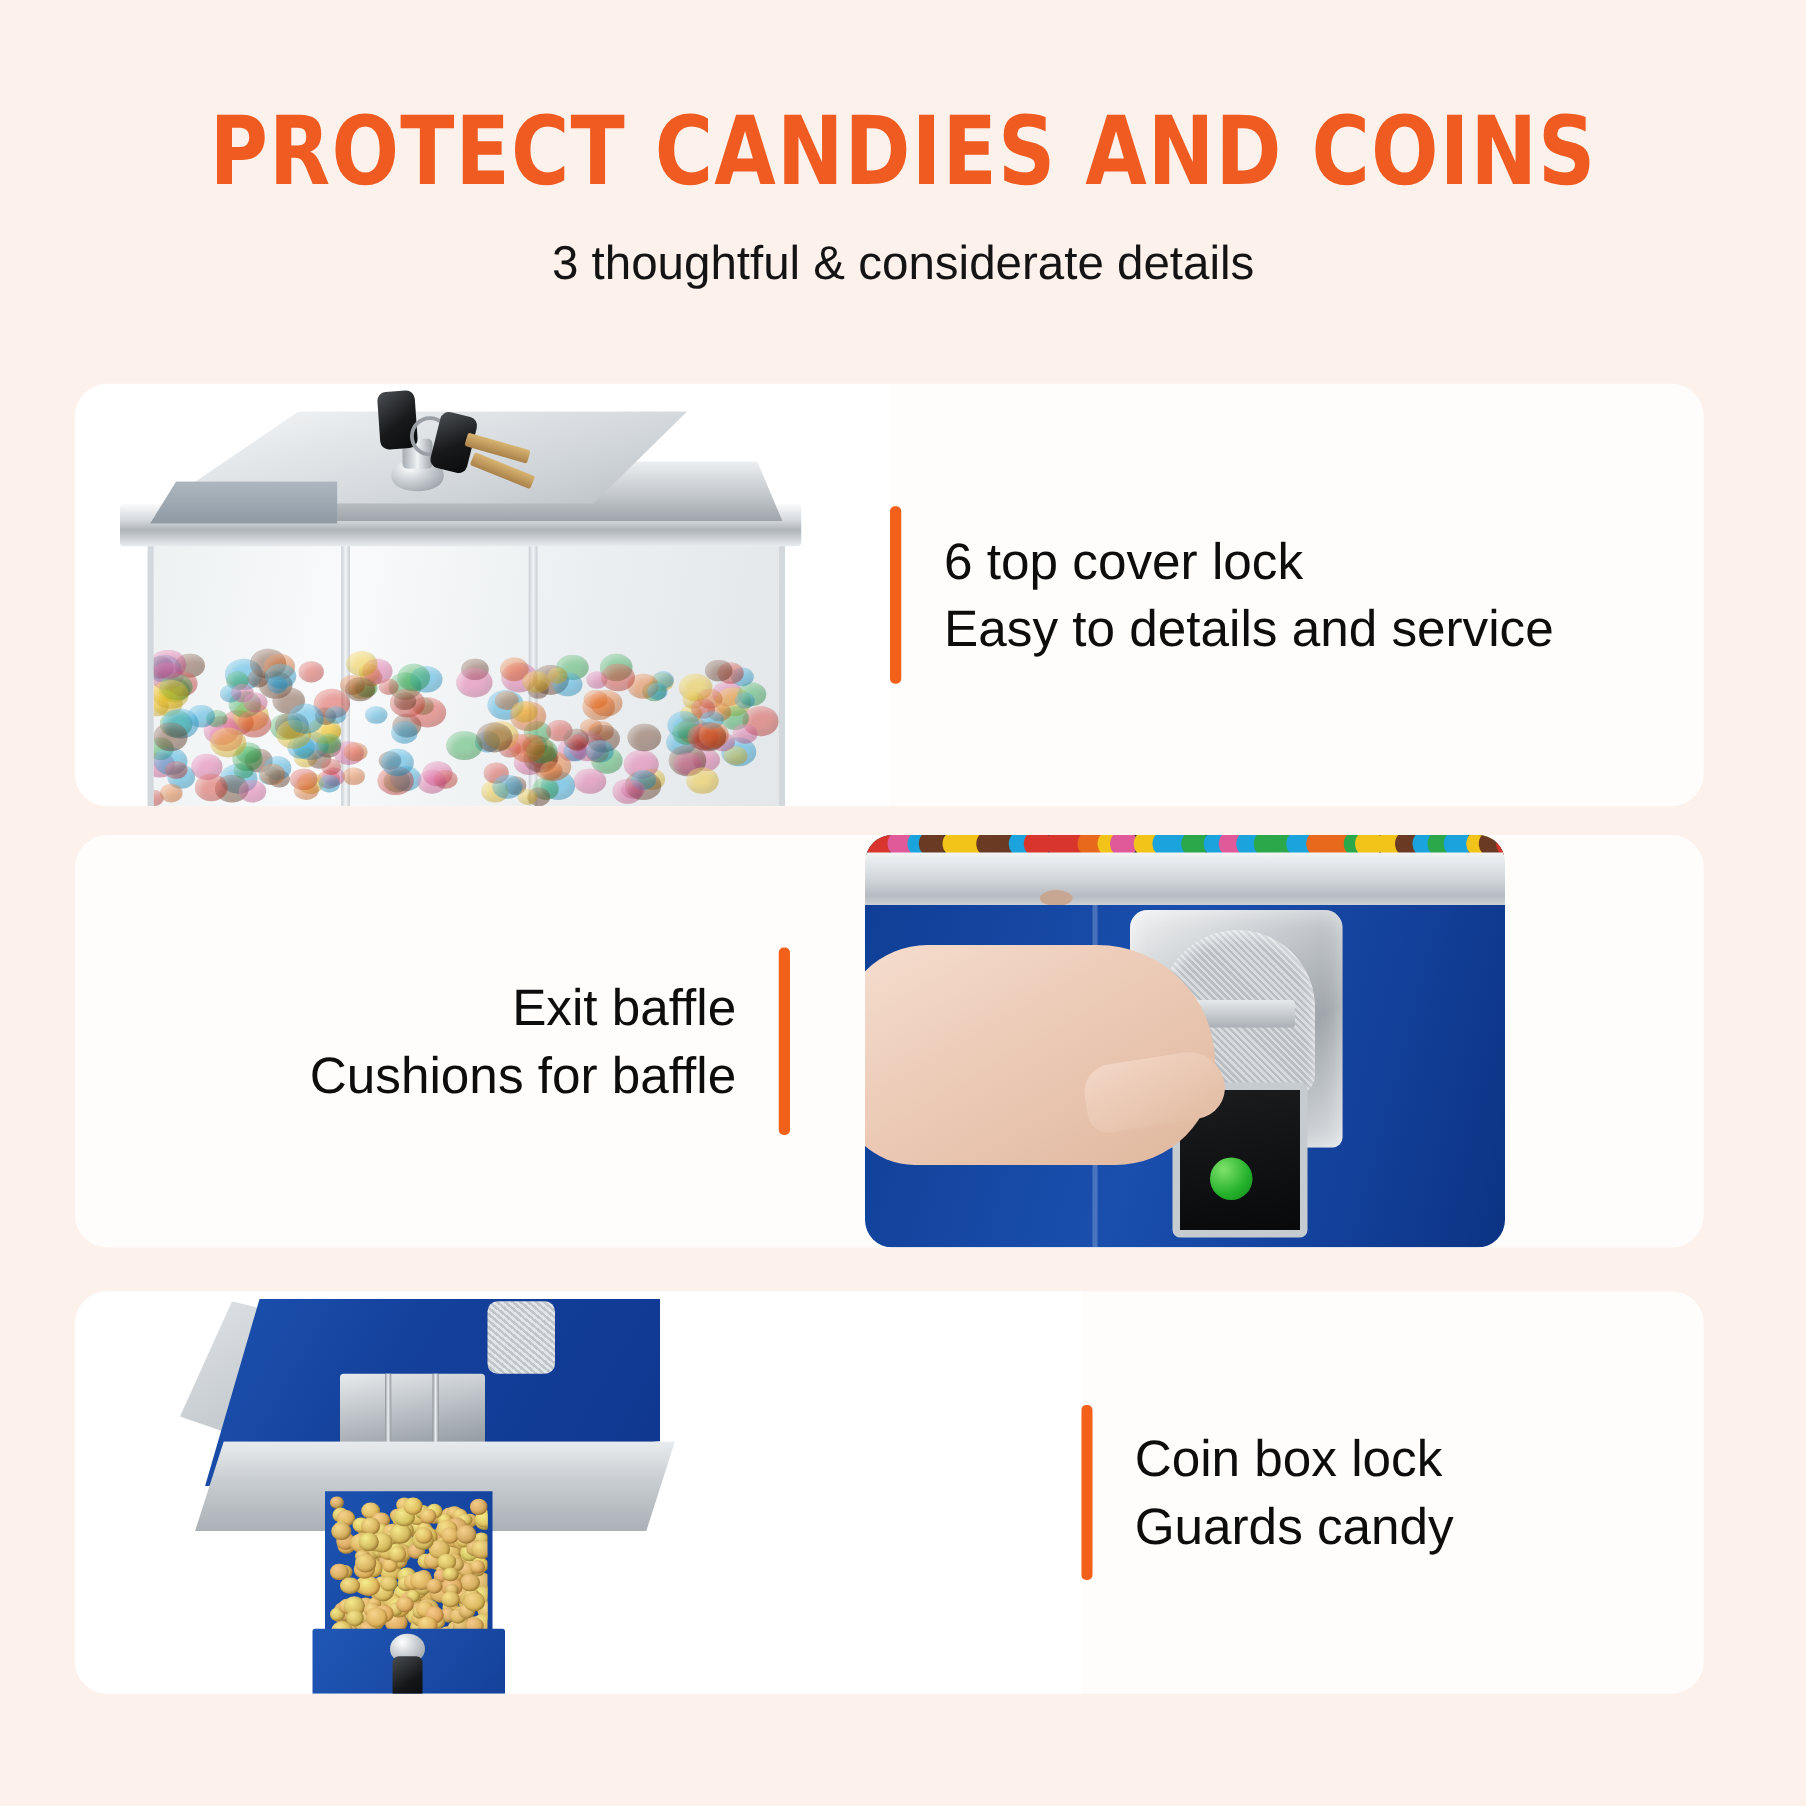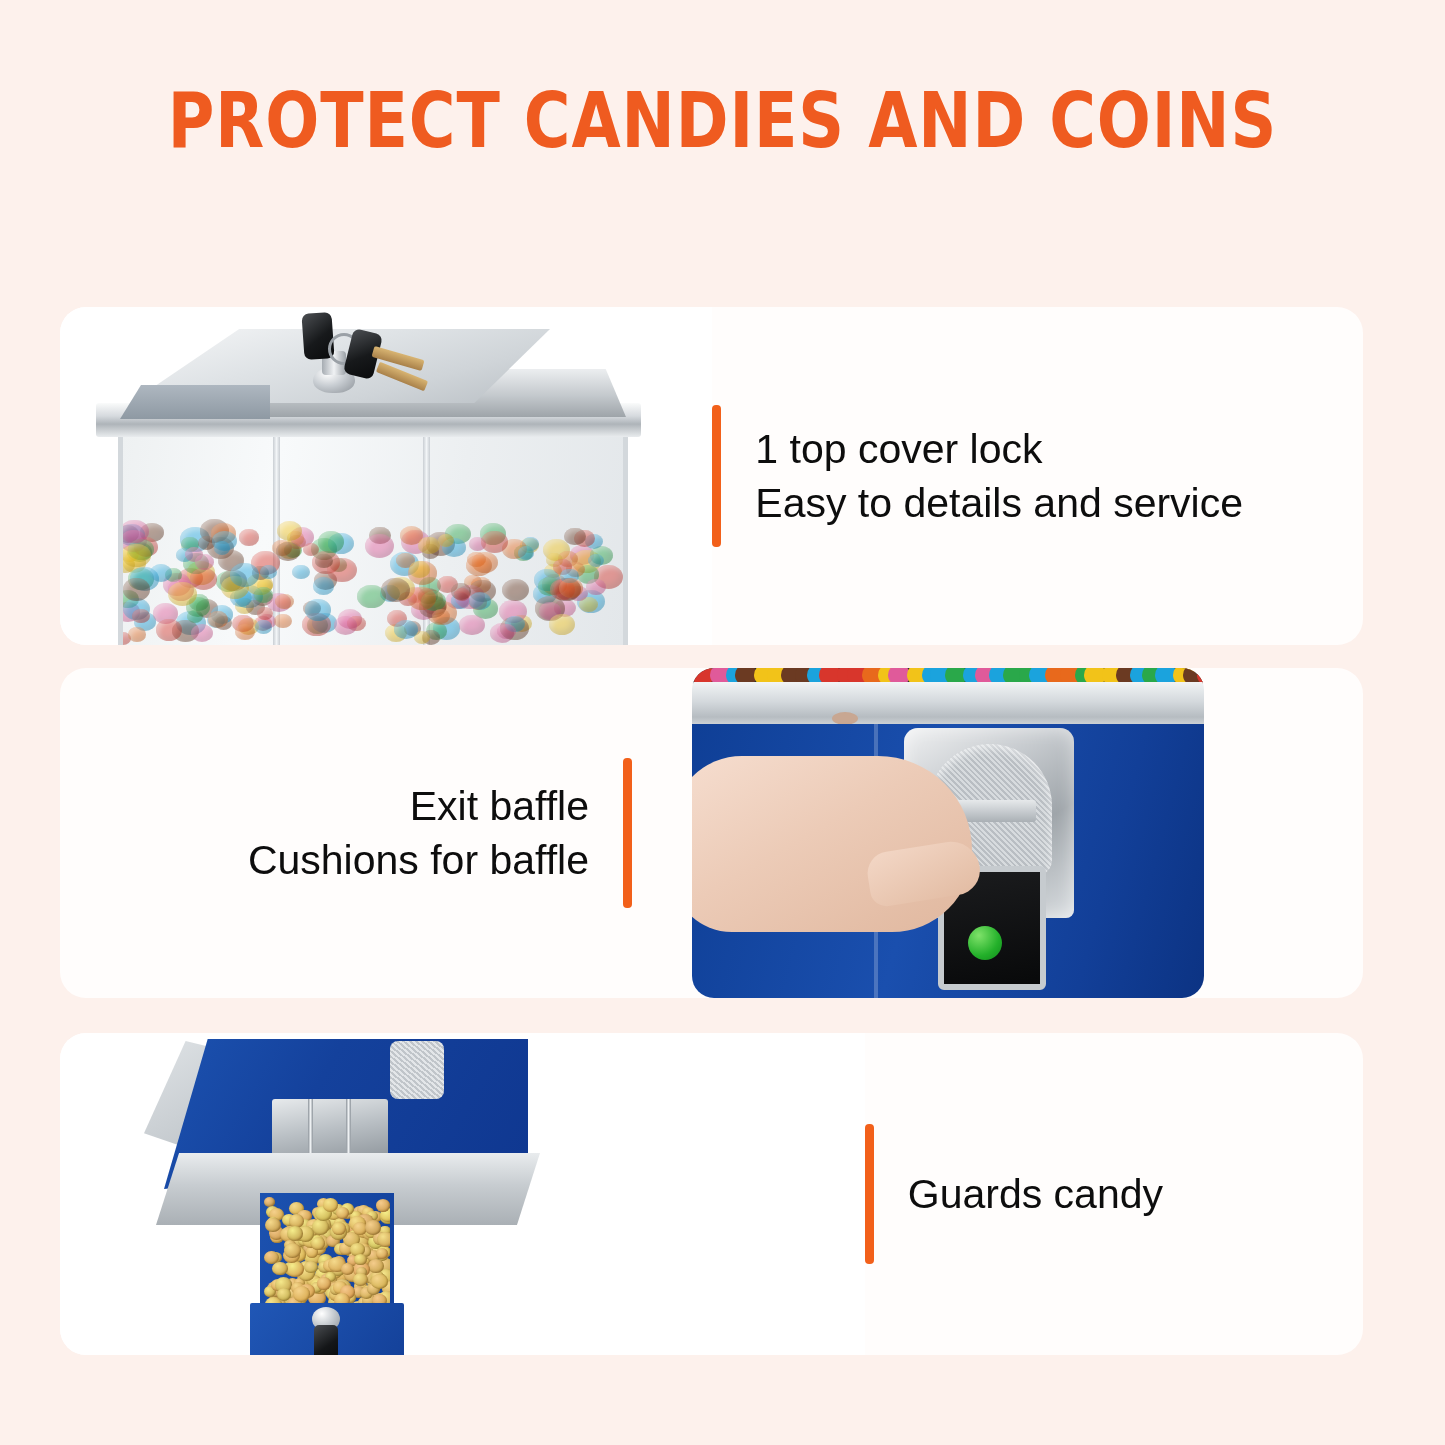"3 thoughtful & considerate details" div.subtitle { html: none -> <div>3 thoughtful &amp; considerate details</div> }
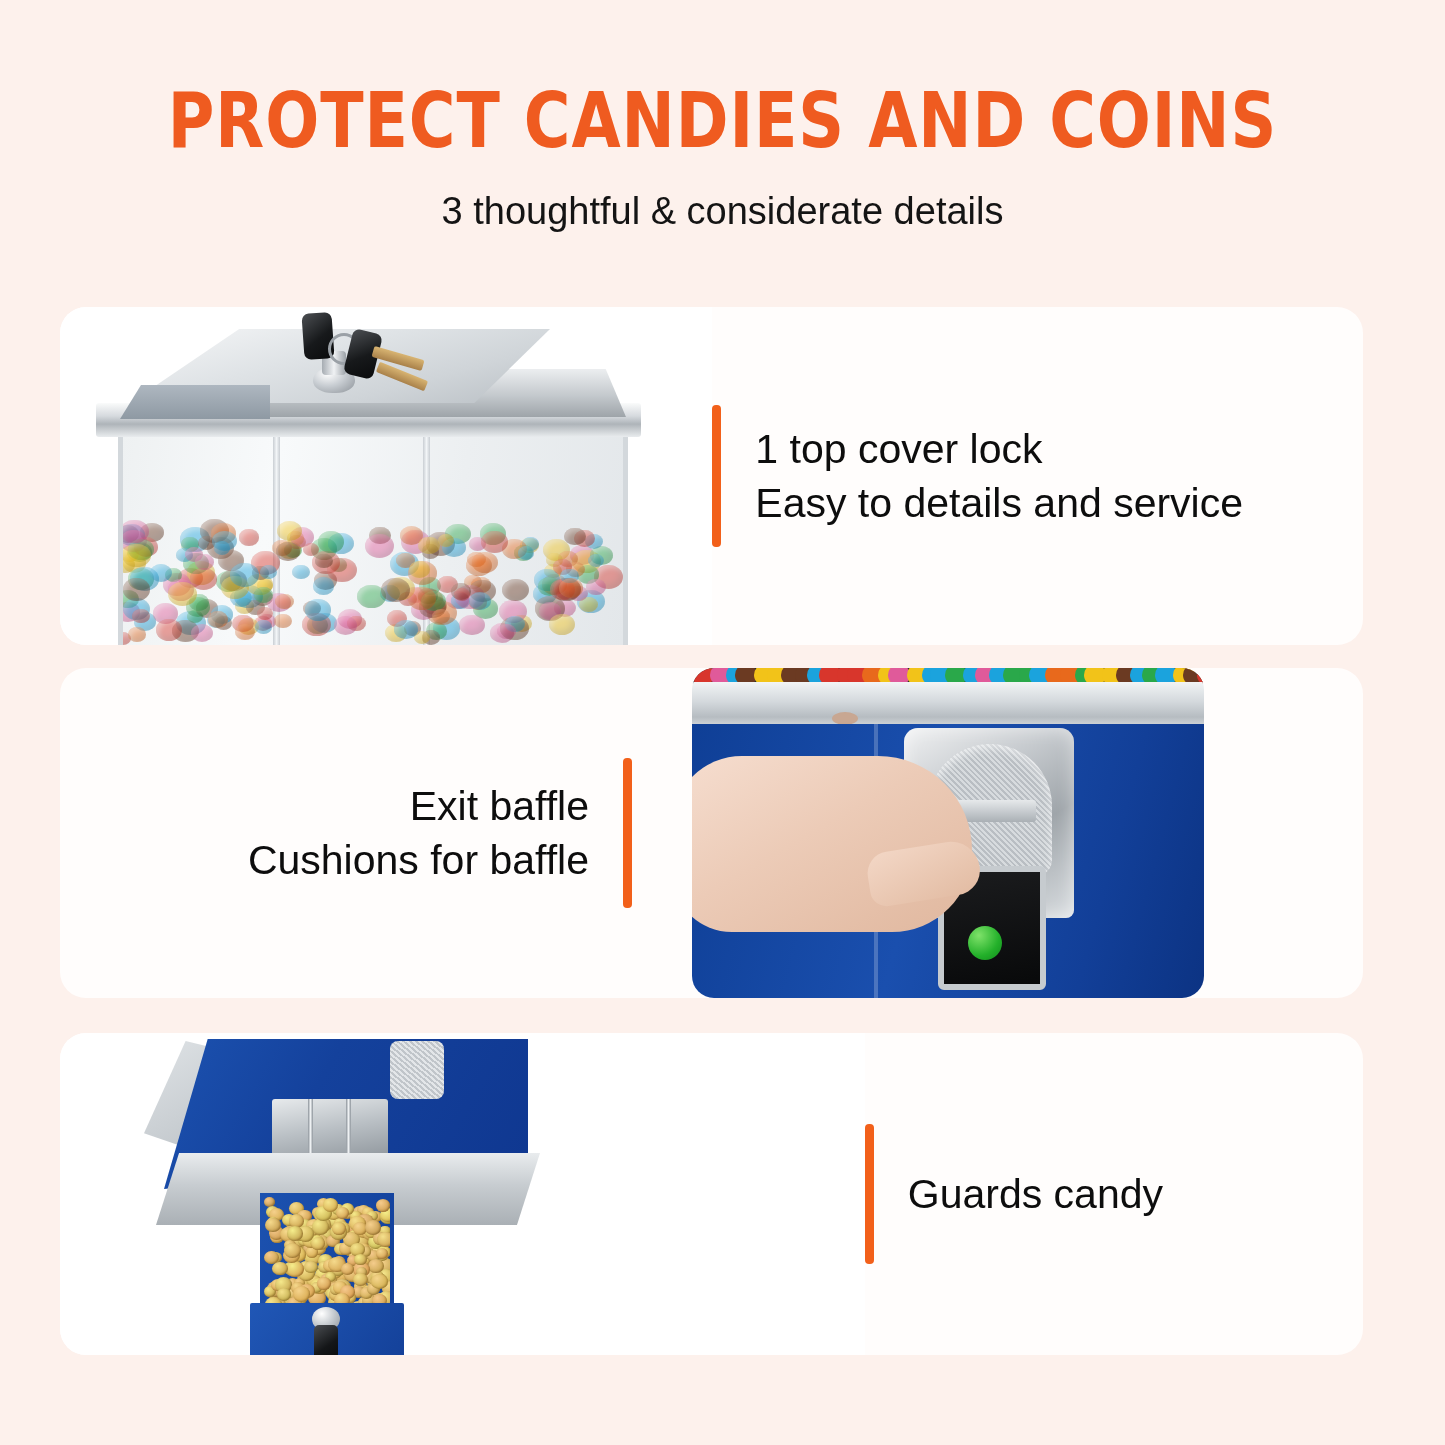"1 top cover lock" div { text: 1 -> 6 }
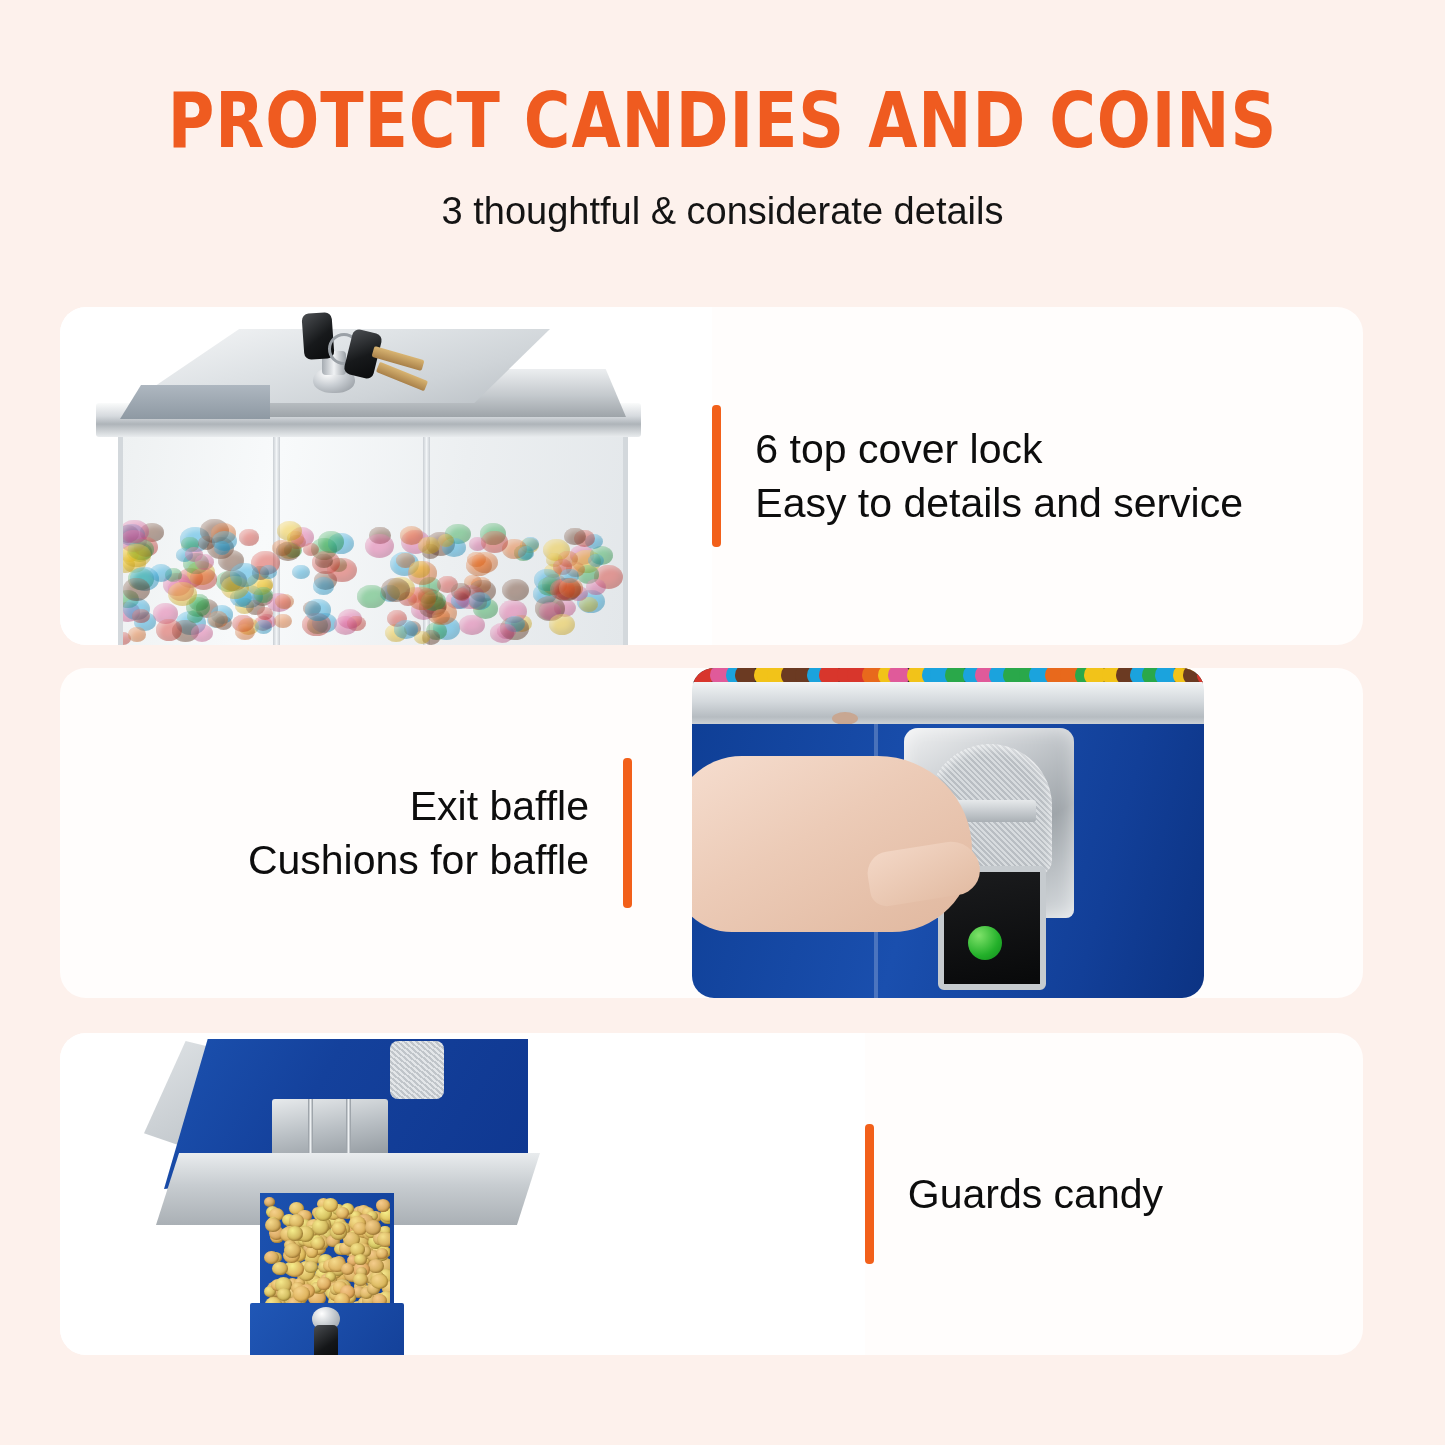"Coin box lock" div { html: none -> <div>Coin box lock</div> }
